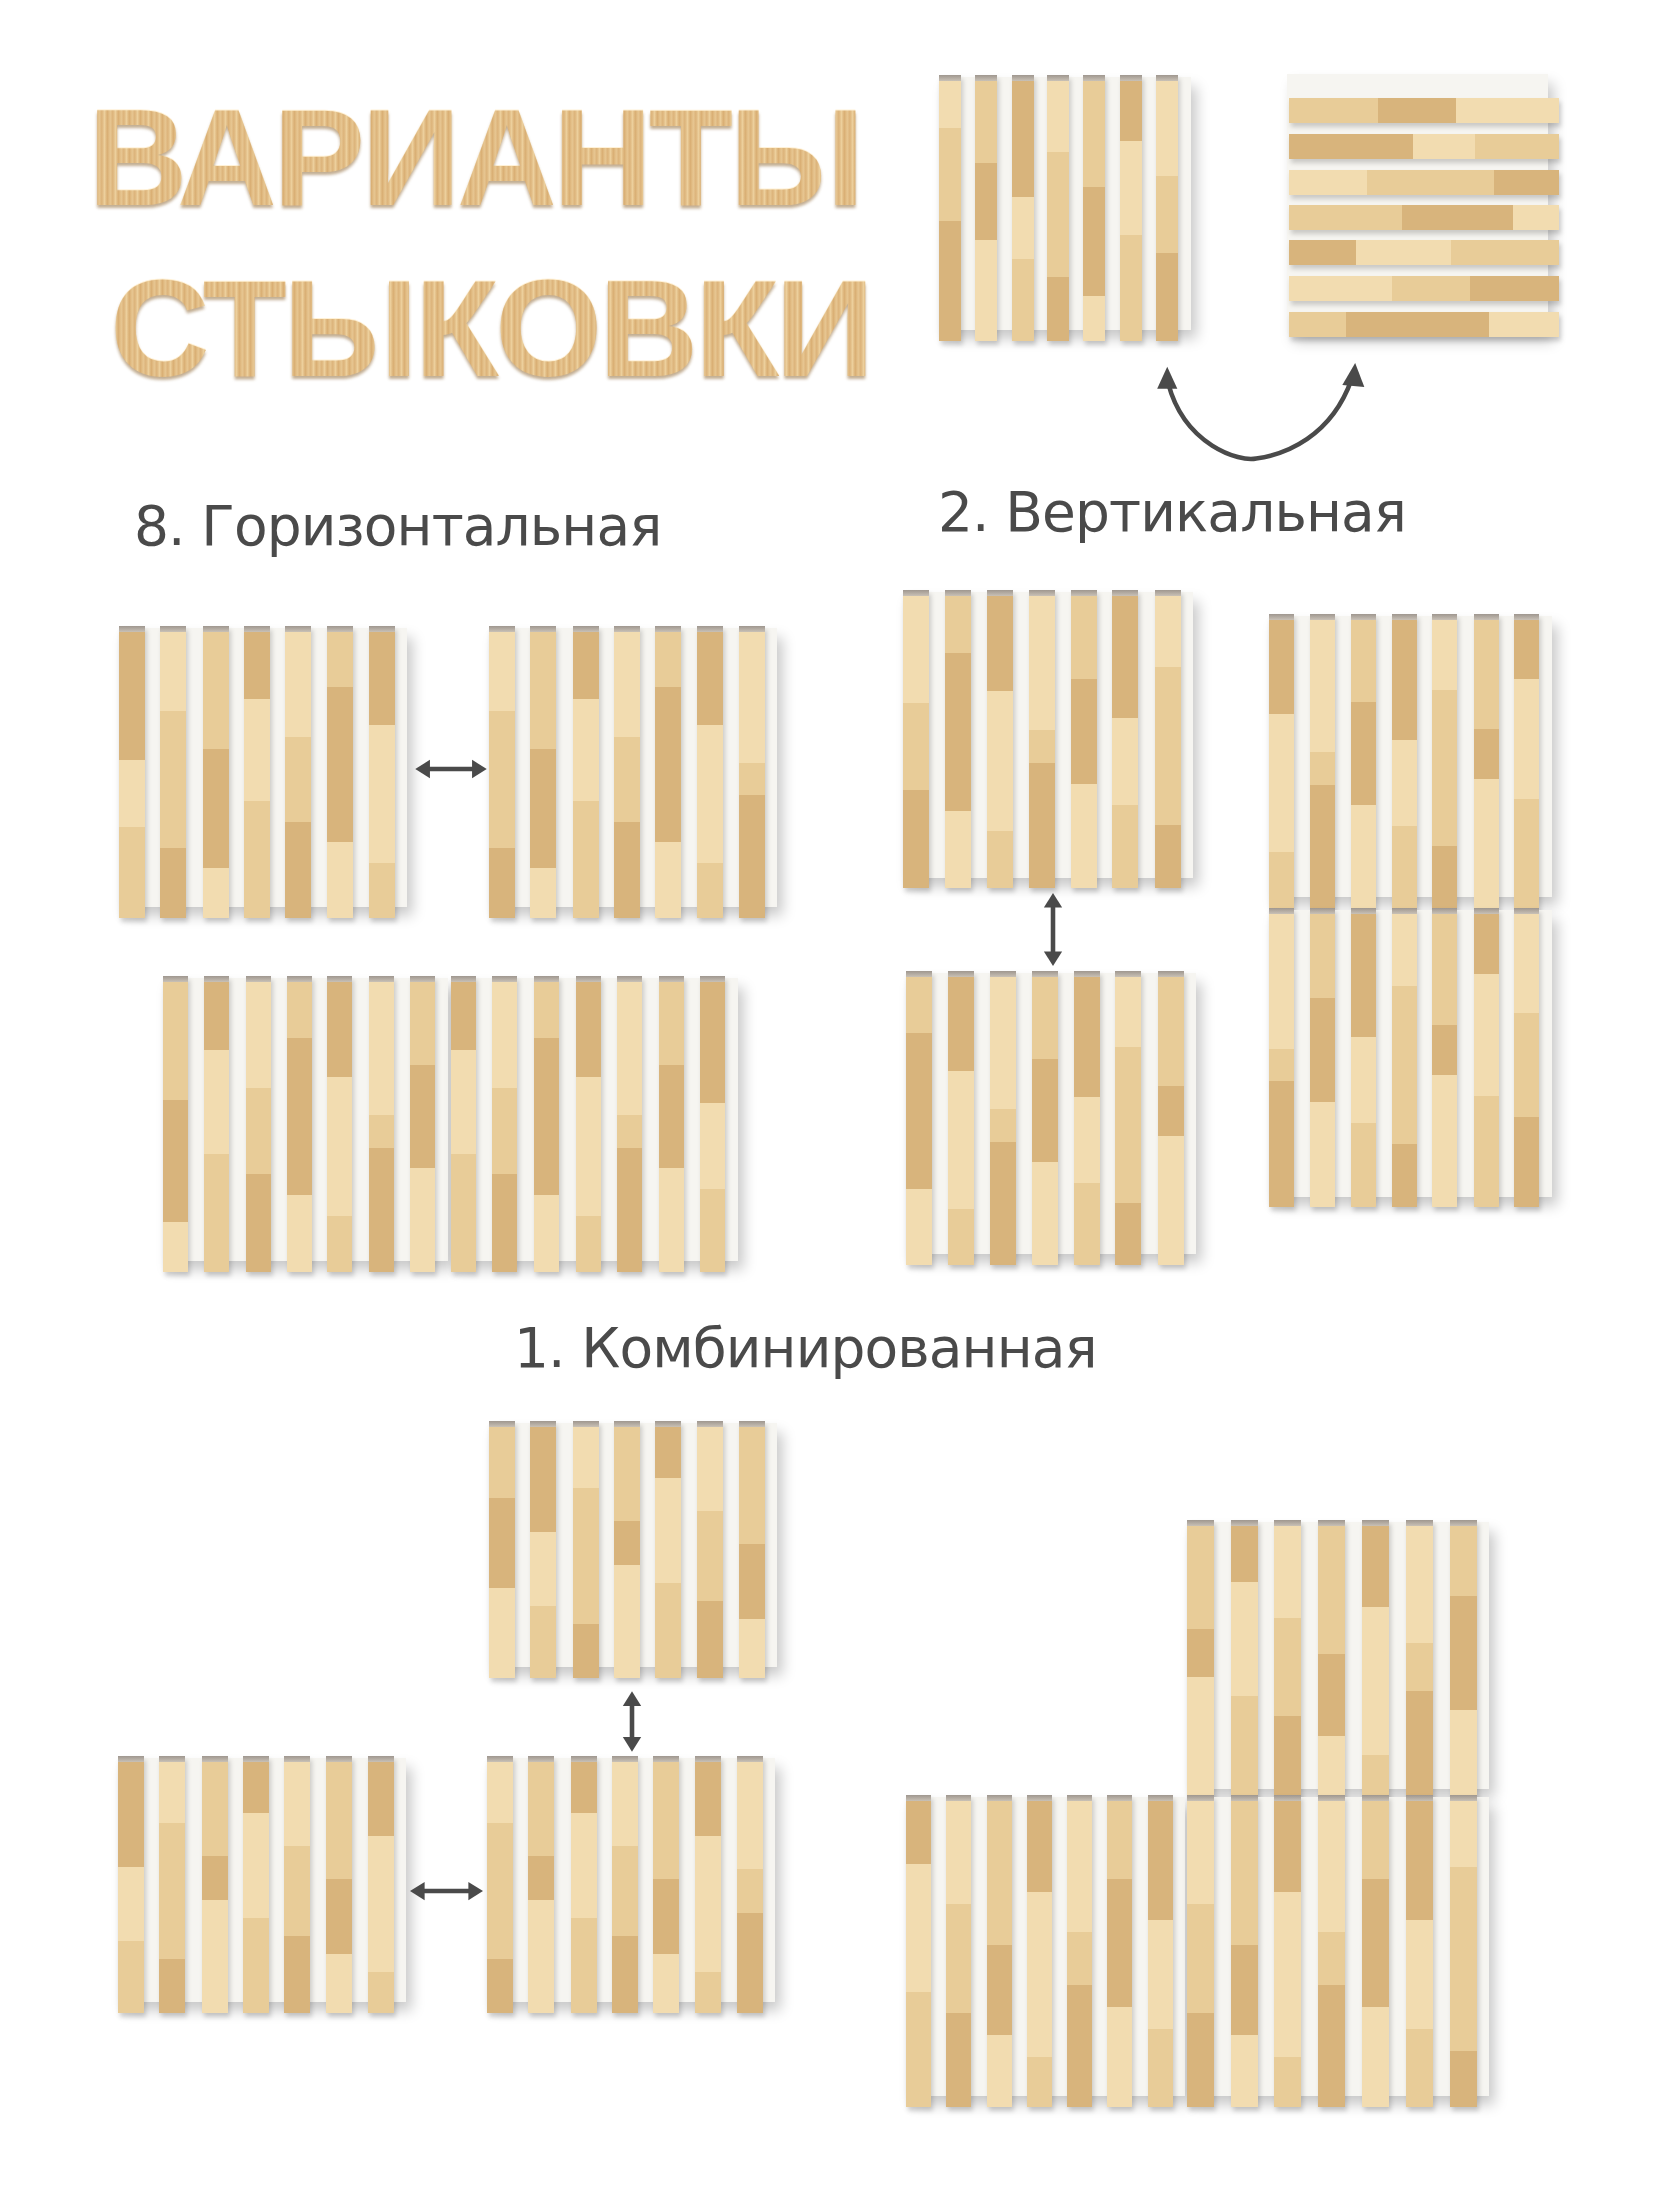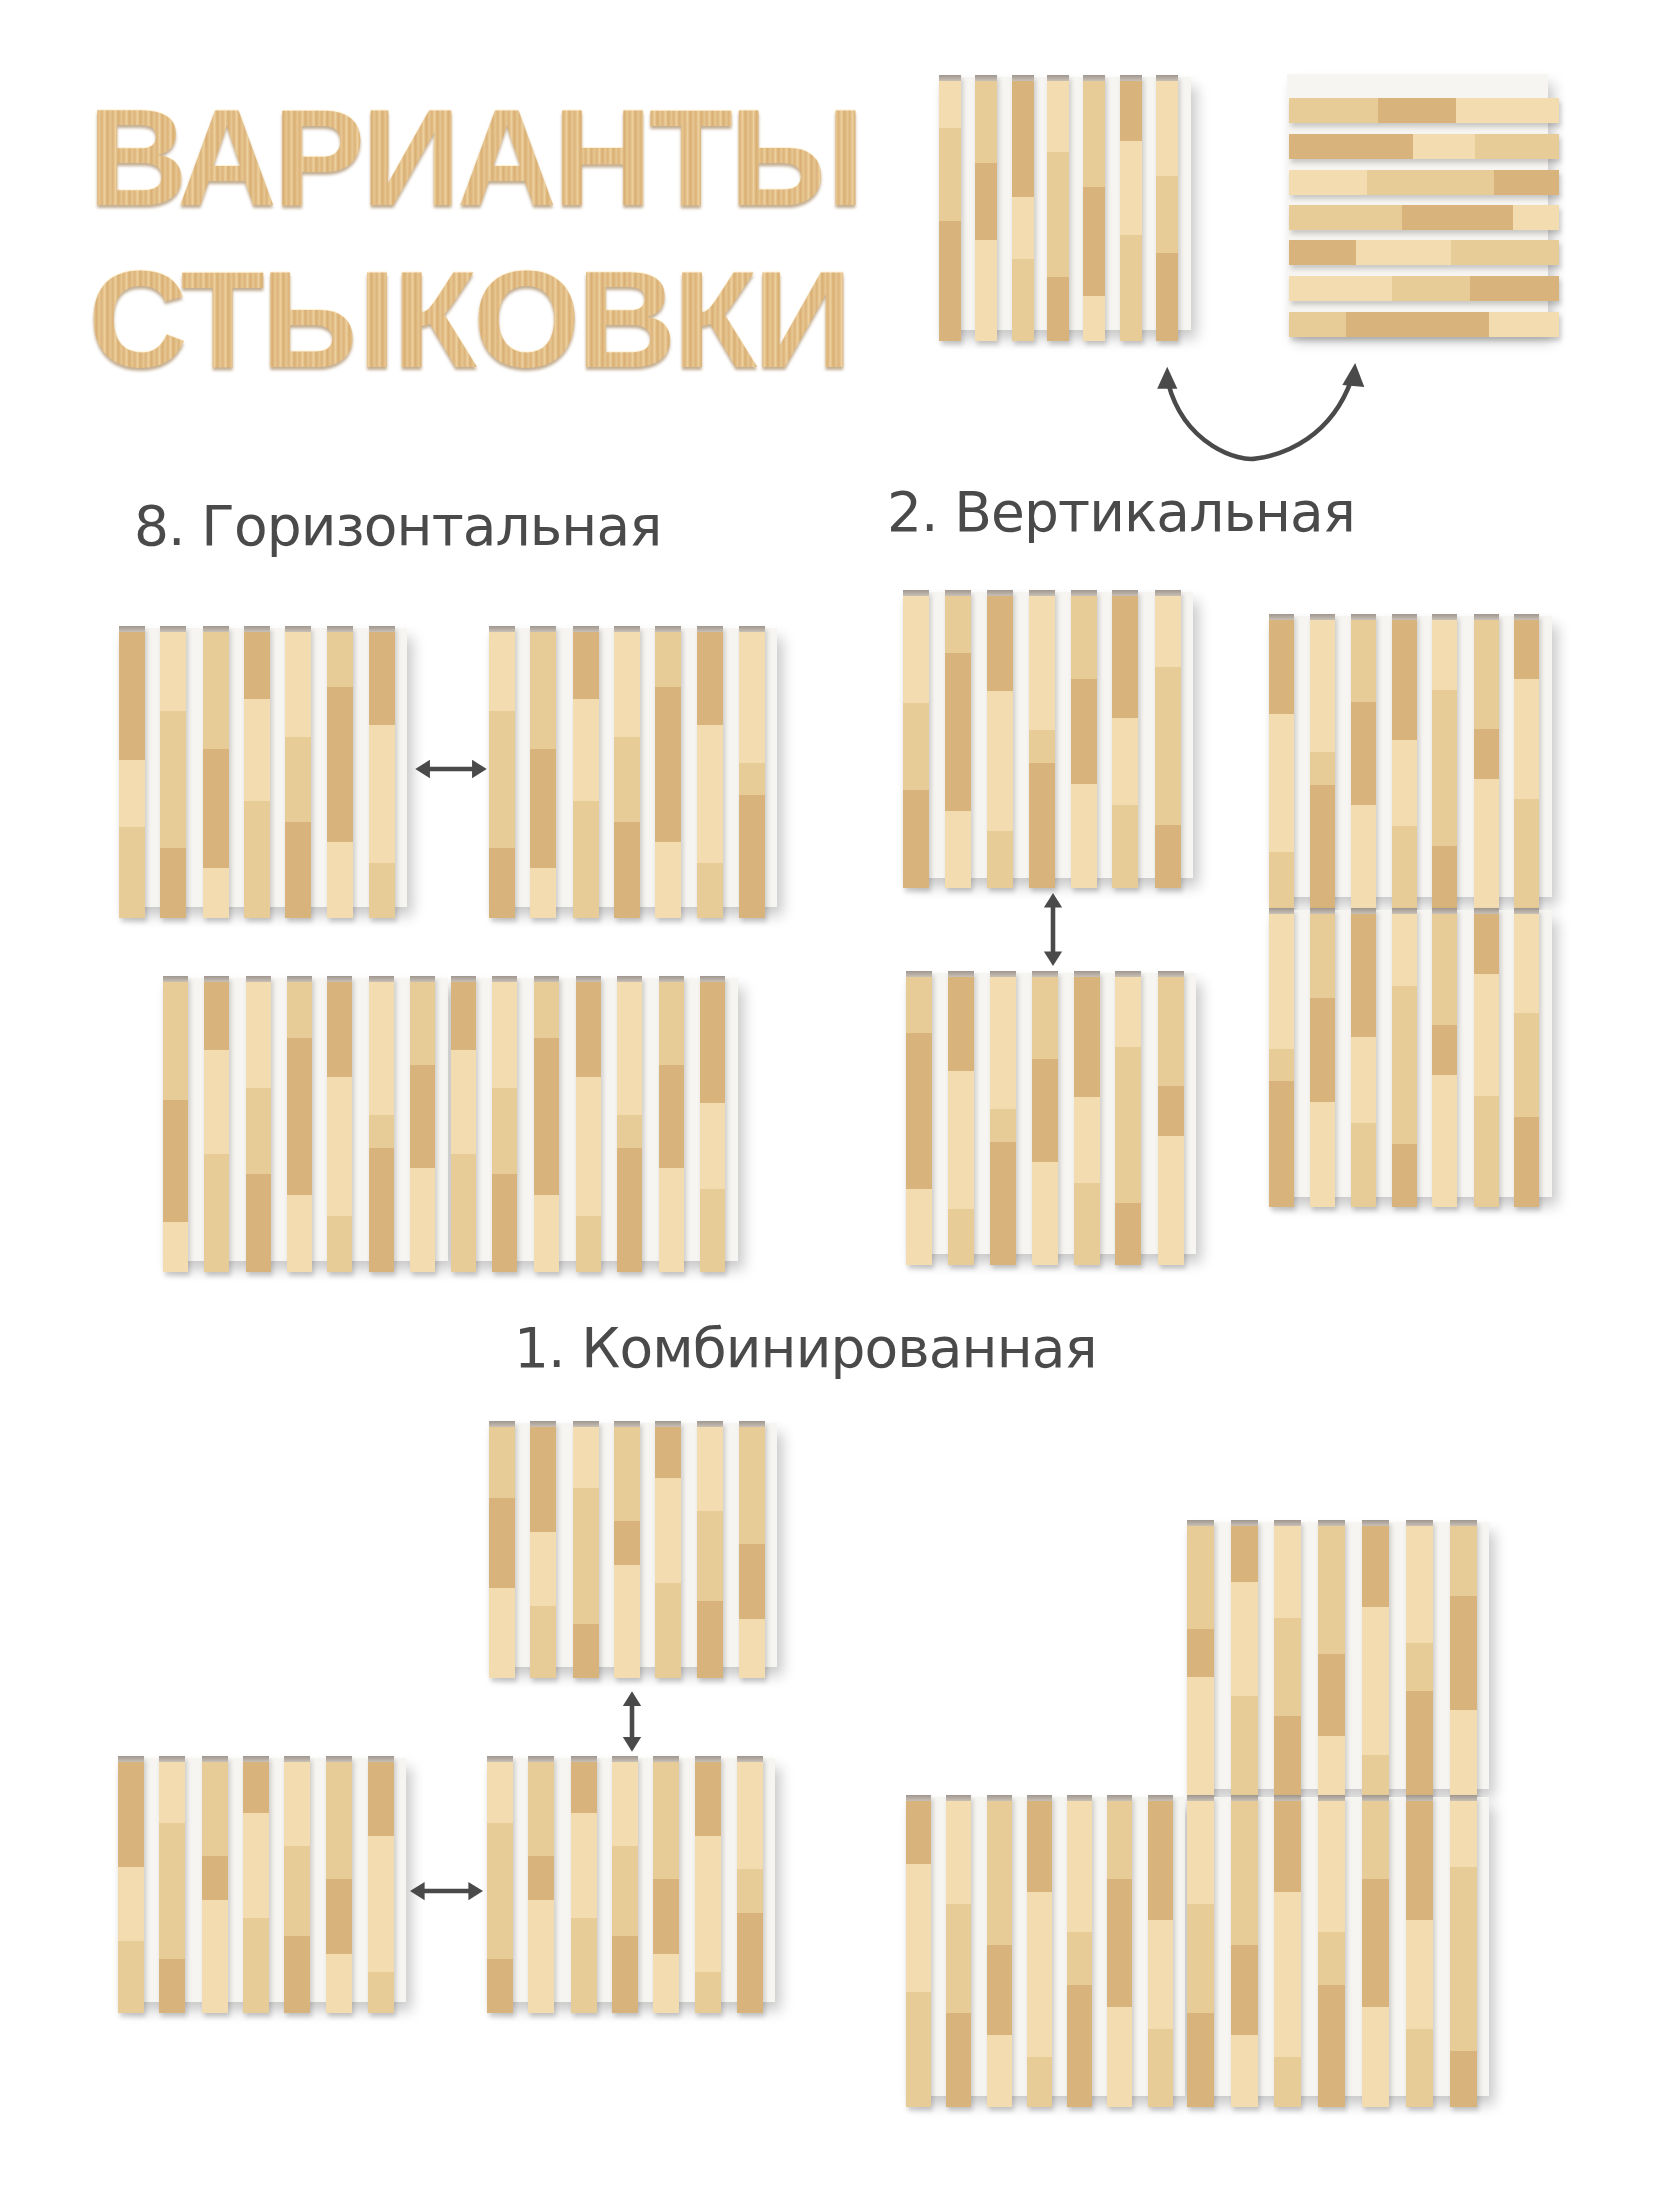"СТЫКОВКИ" div.title-line { margin-left: none -> 22px; top: 250px -> 259px }
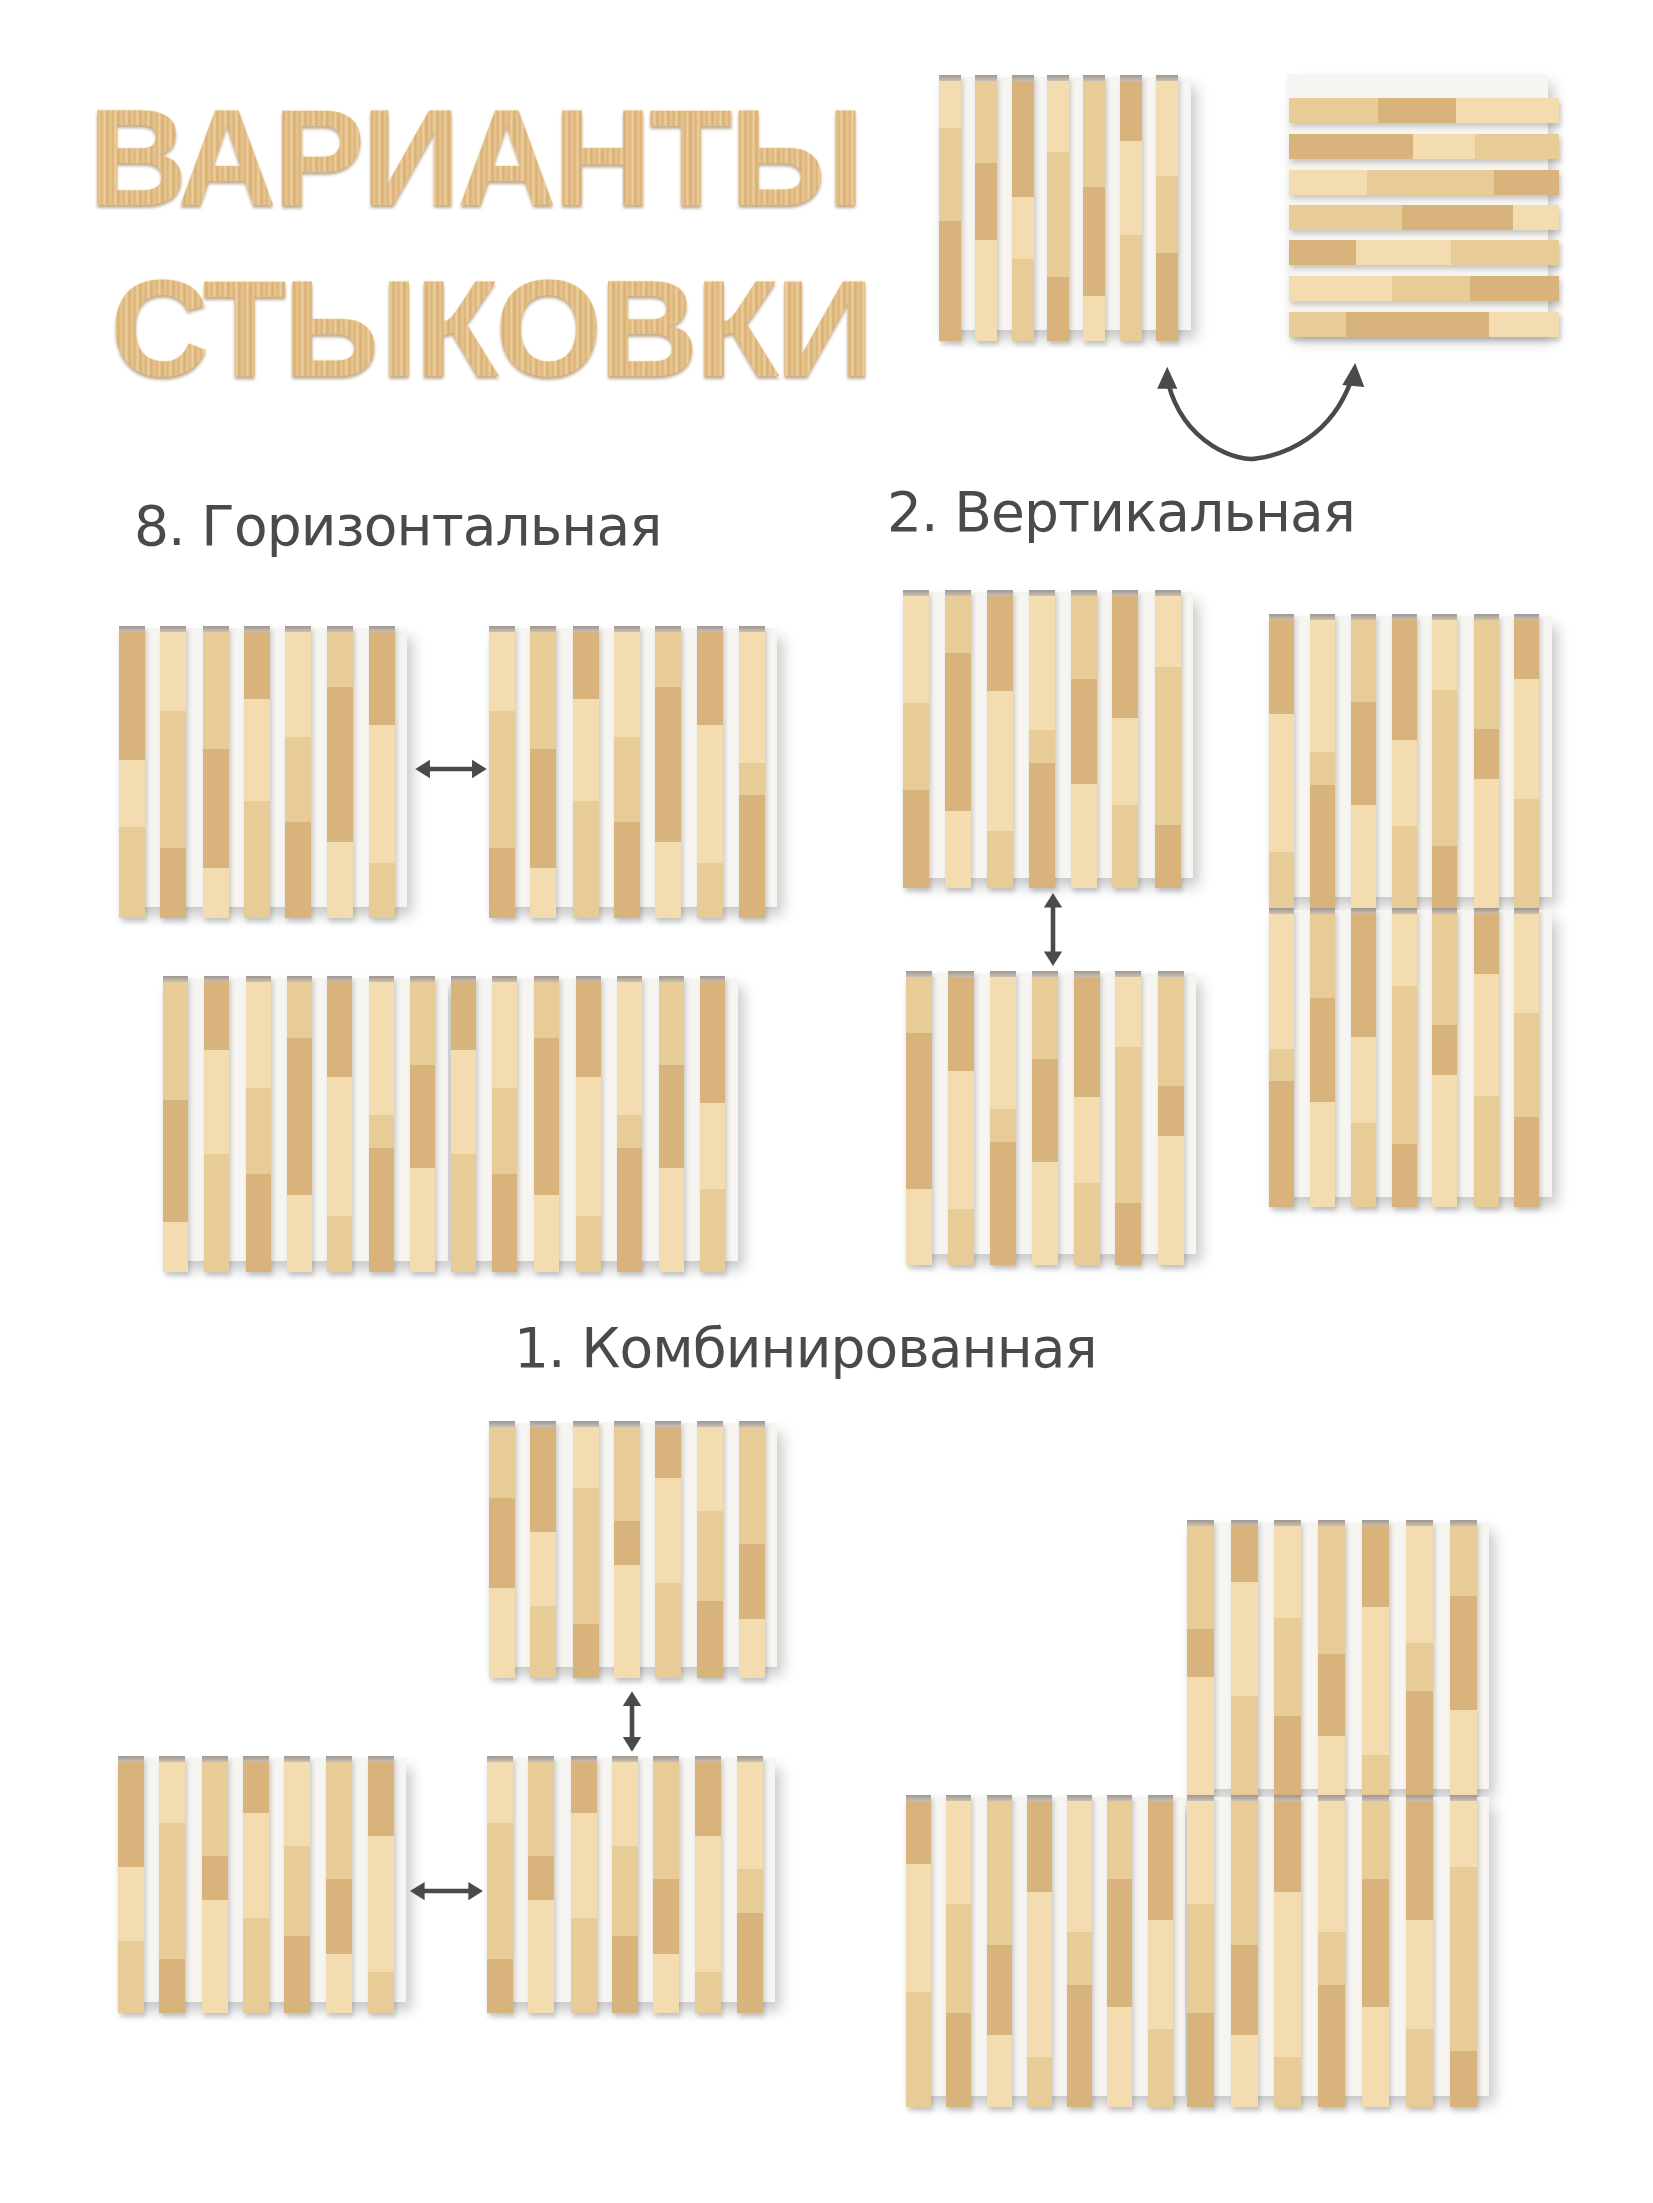"2. Вертикальная" div.section-label { left: 887px -> 938px }
